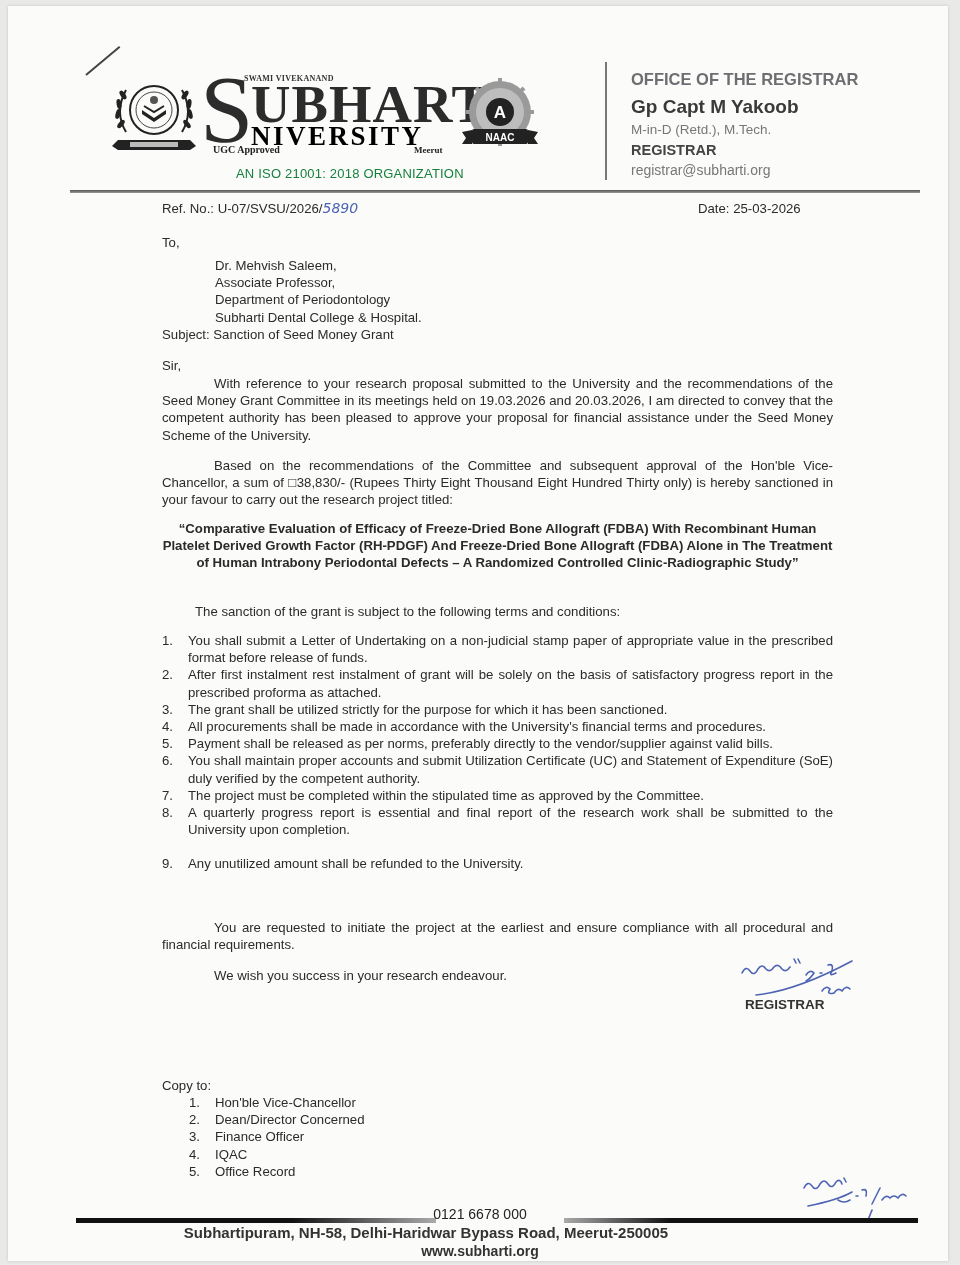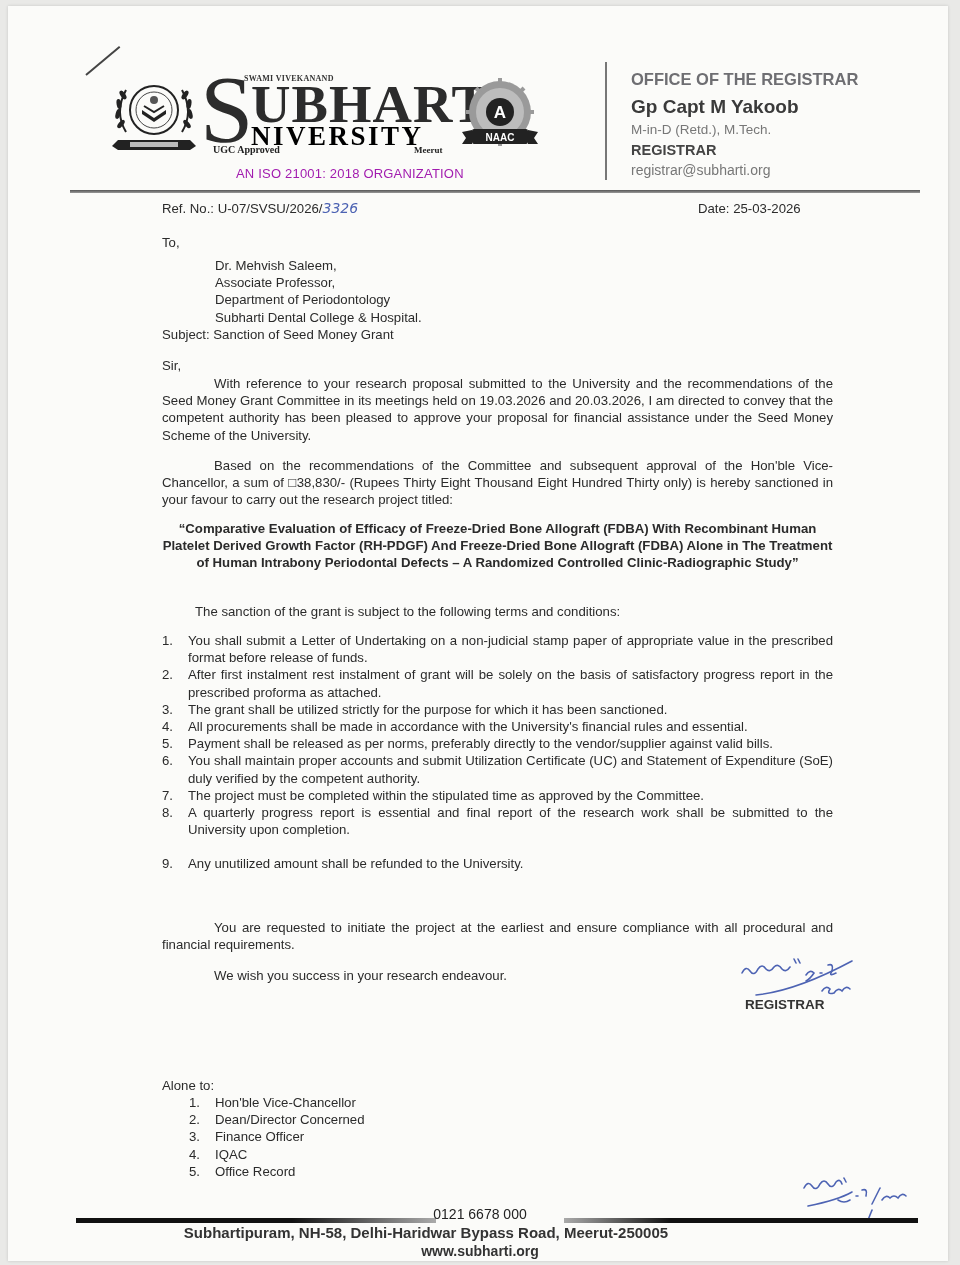"AN ISO 21001: 2018 ORGANIZATION" .iso { color: #a21caf -> #15803d }
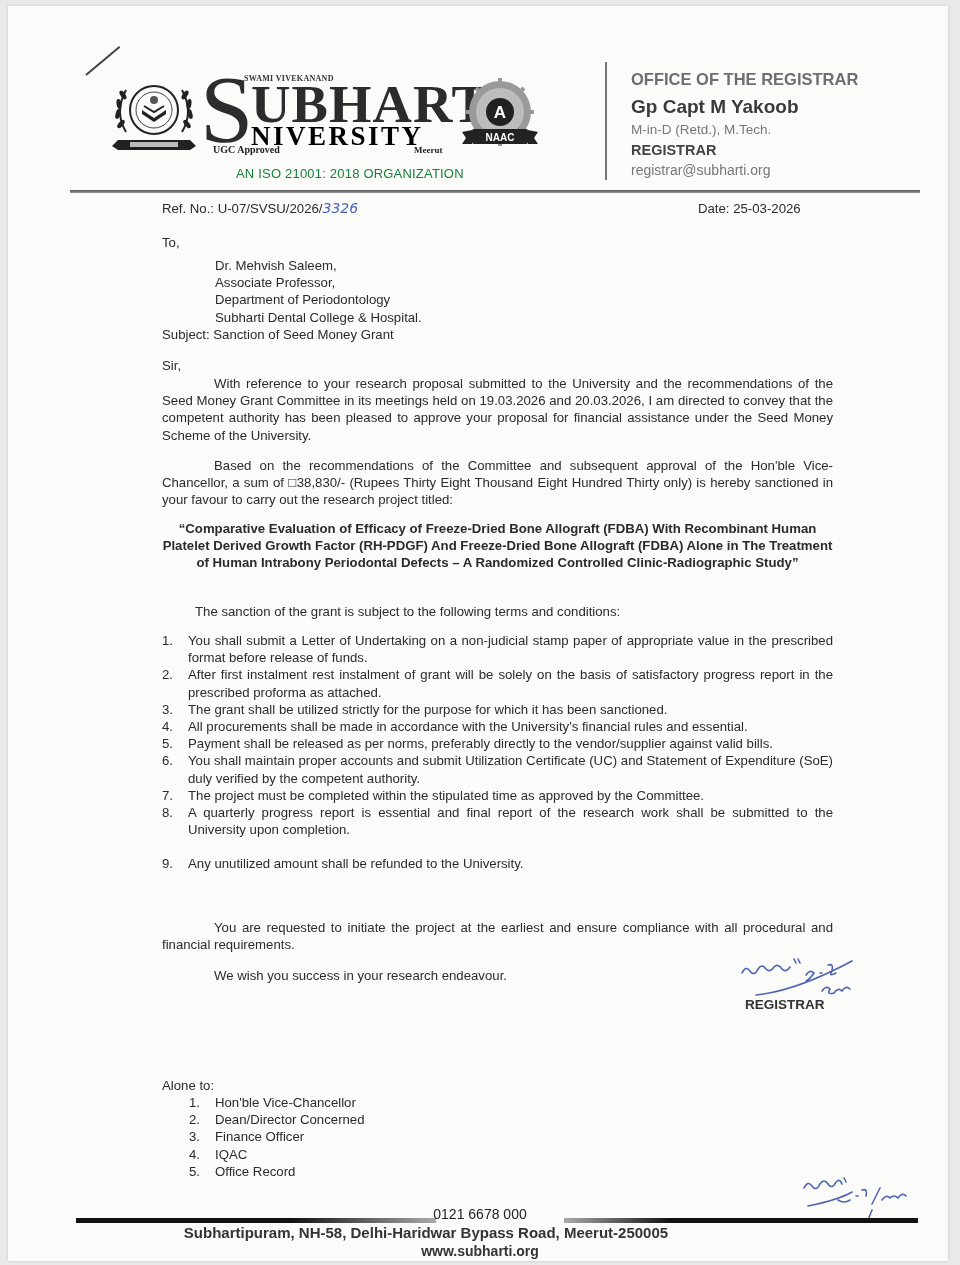"3326" span.ref-hand { text: 3326 -> 5890 }
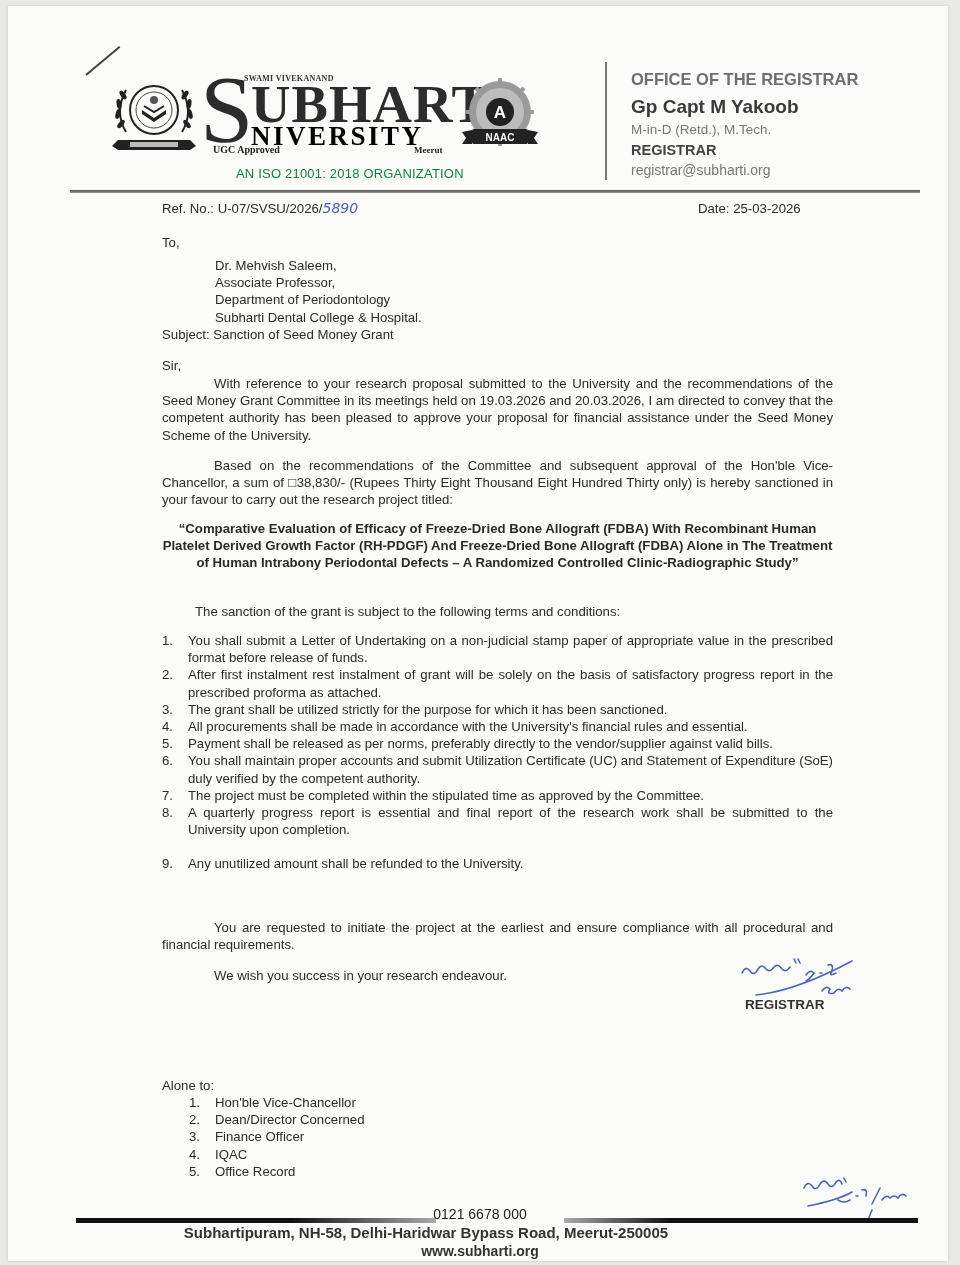"All procurements shall be made" span.cont { text: rules and essential -> terms and procedures }
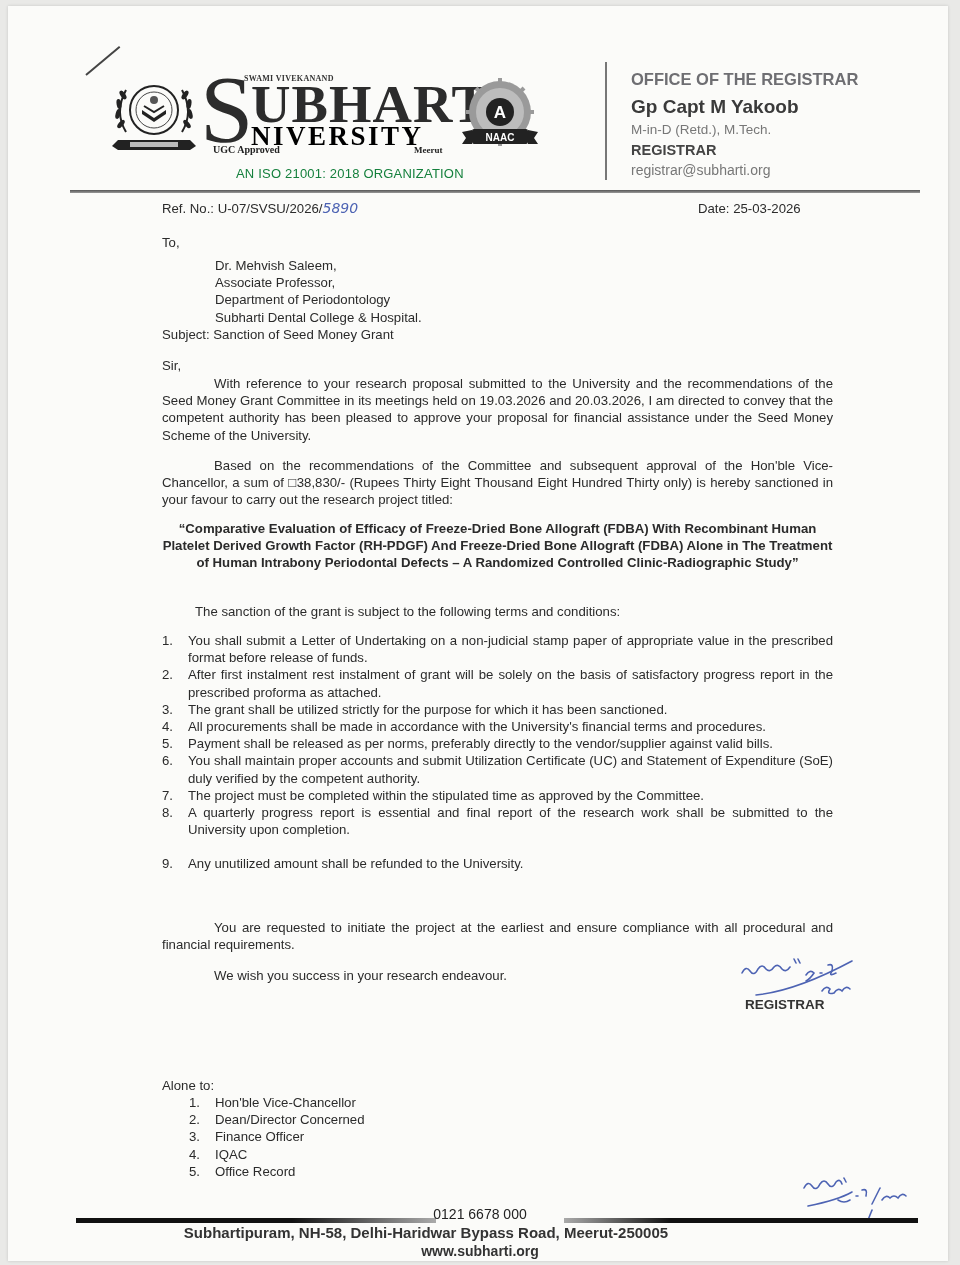"Alone to:" div.abs { text: Alone -> Copy }
